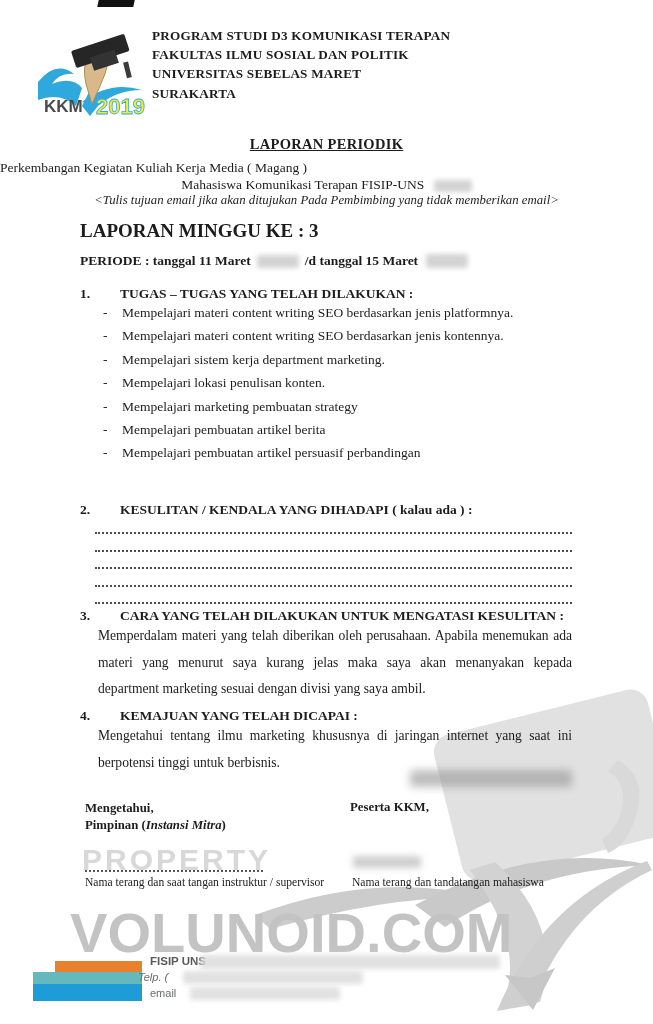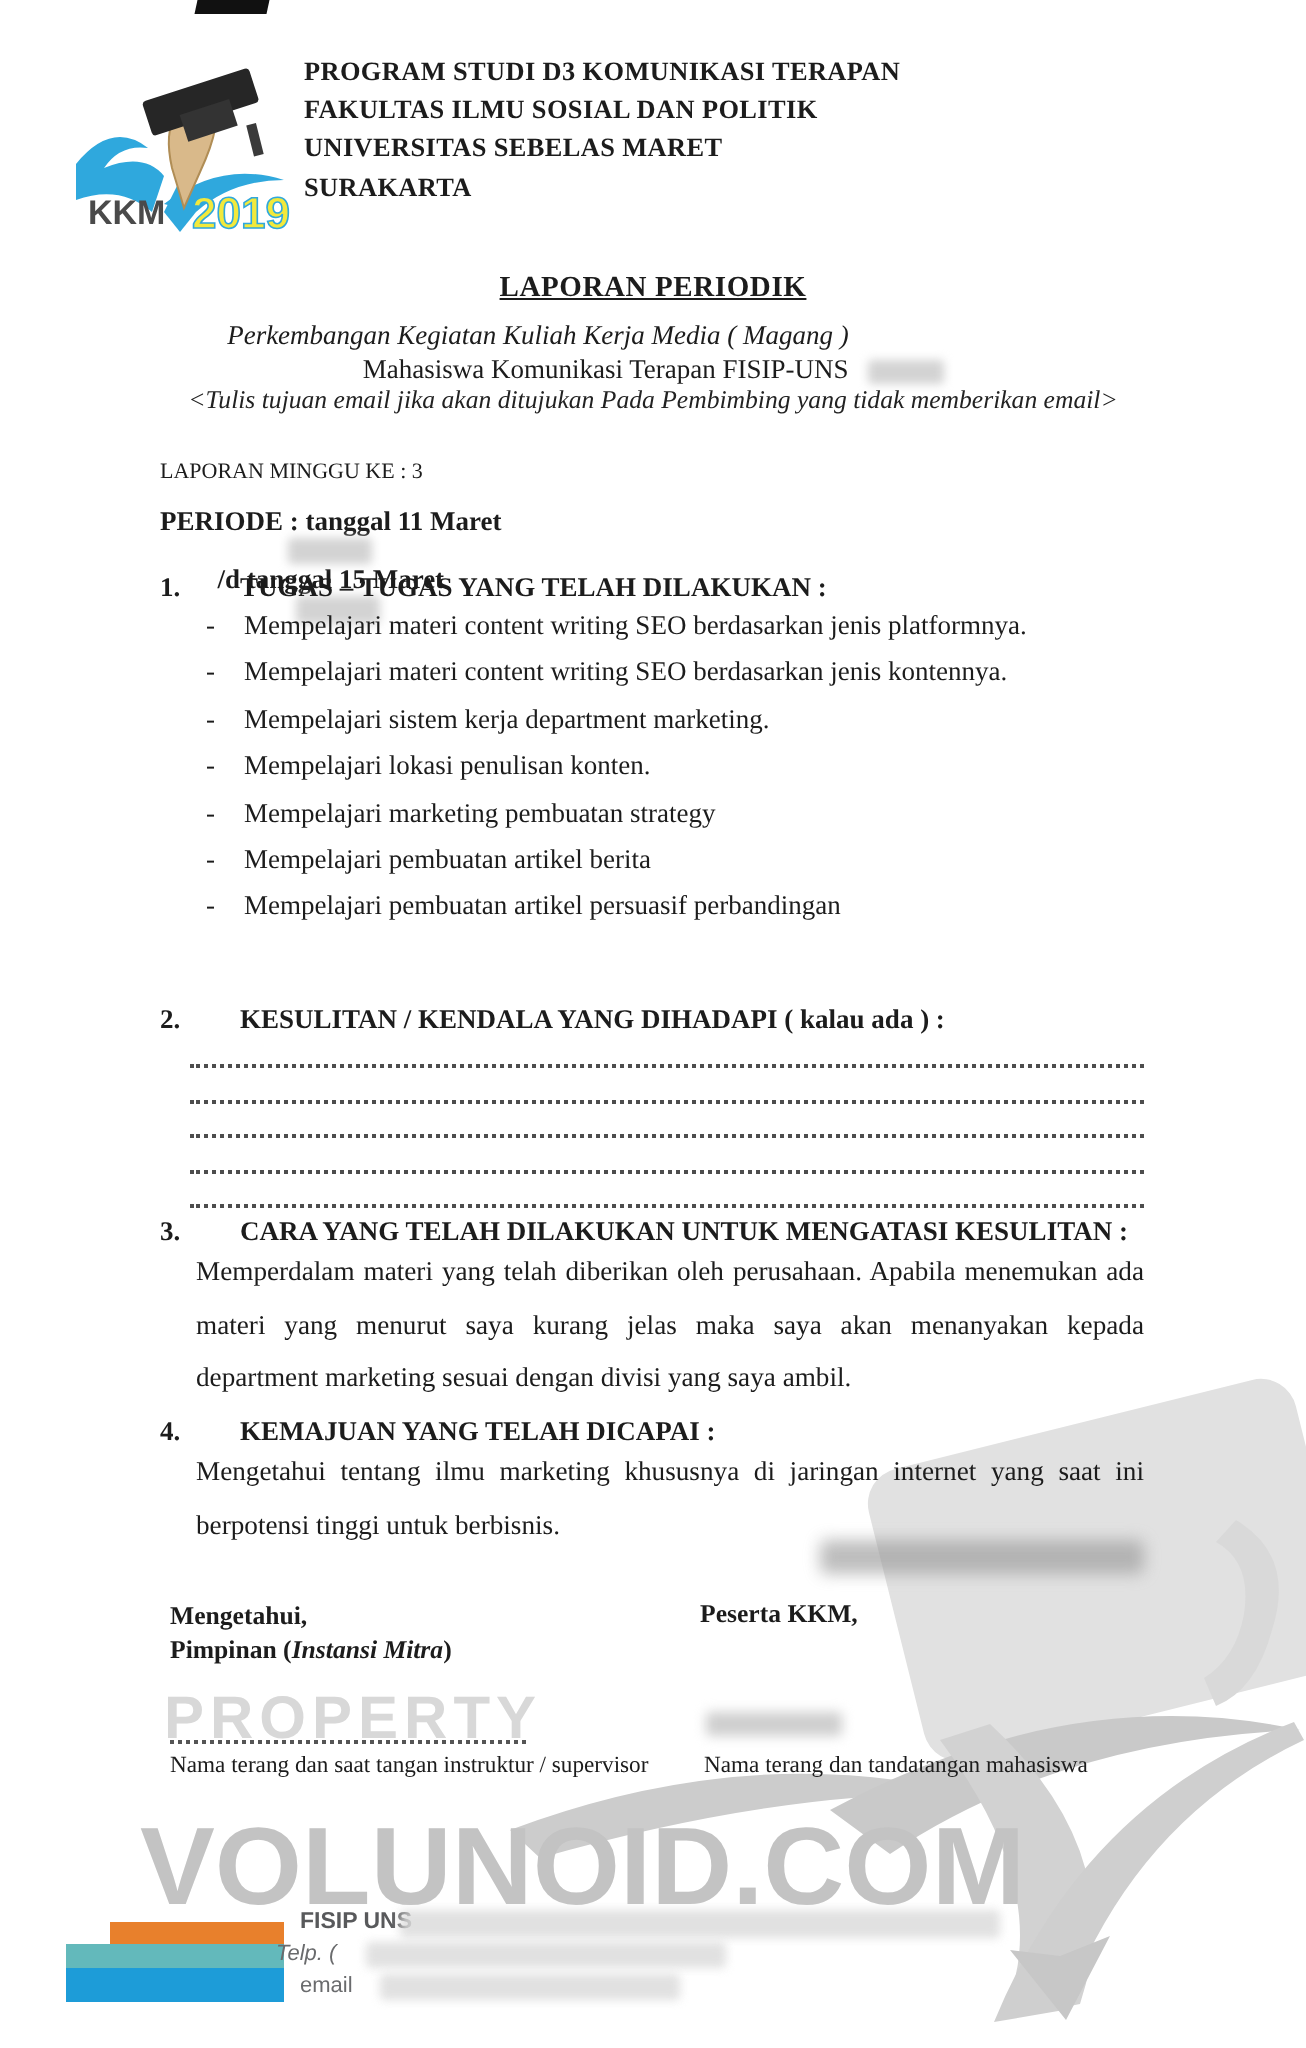"Perkembangan Kegiatan Kuliah Kerja Media" .sub1 { font-style: italic -> none; text-align: center -> none }
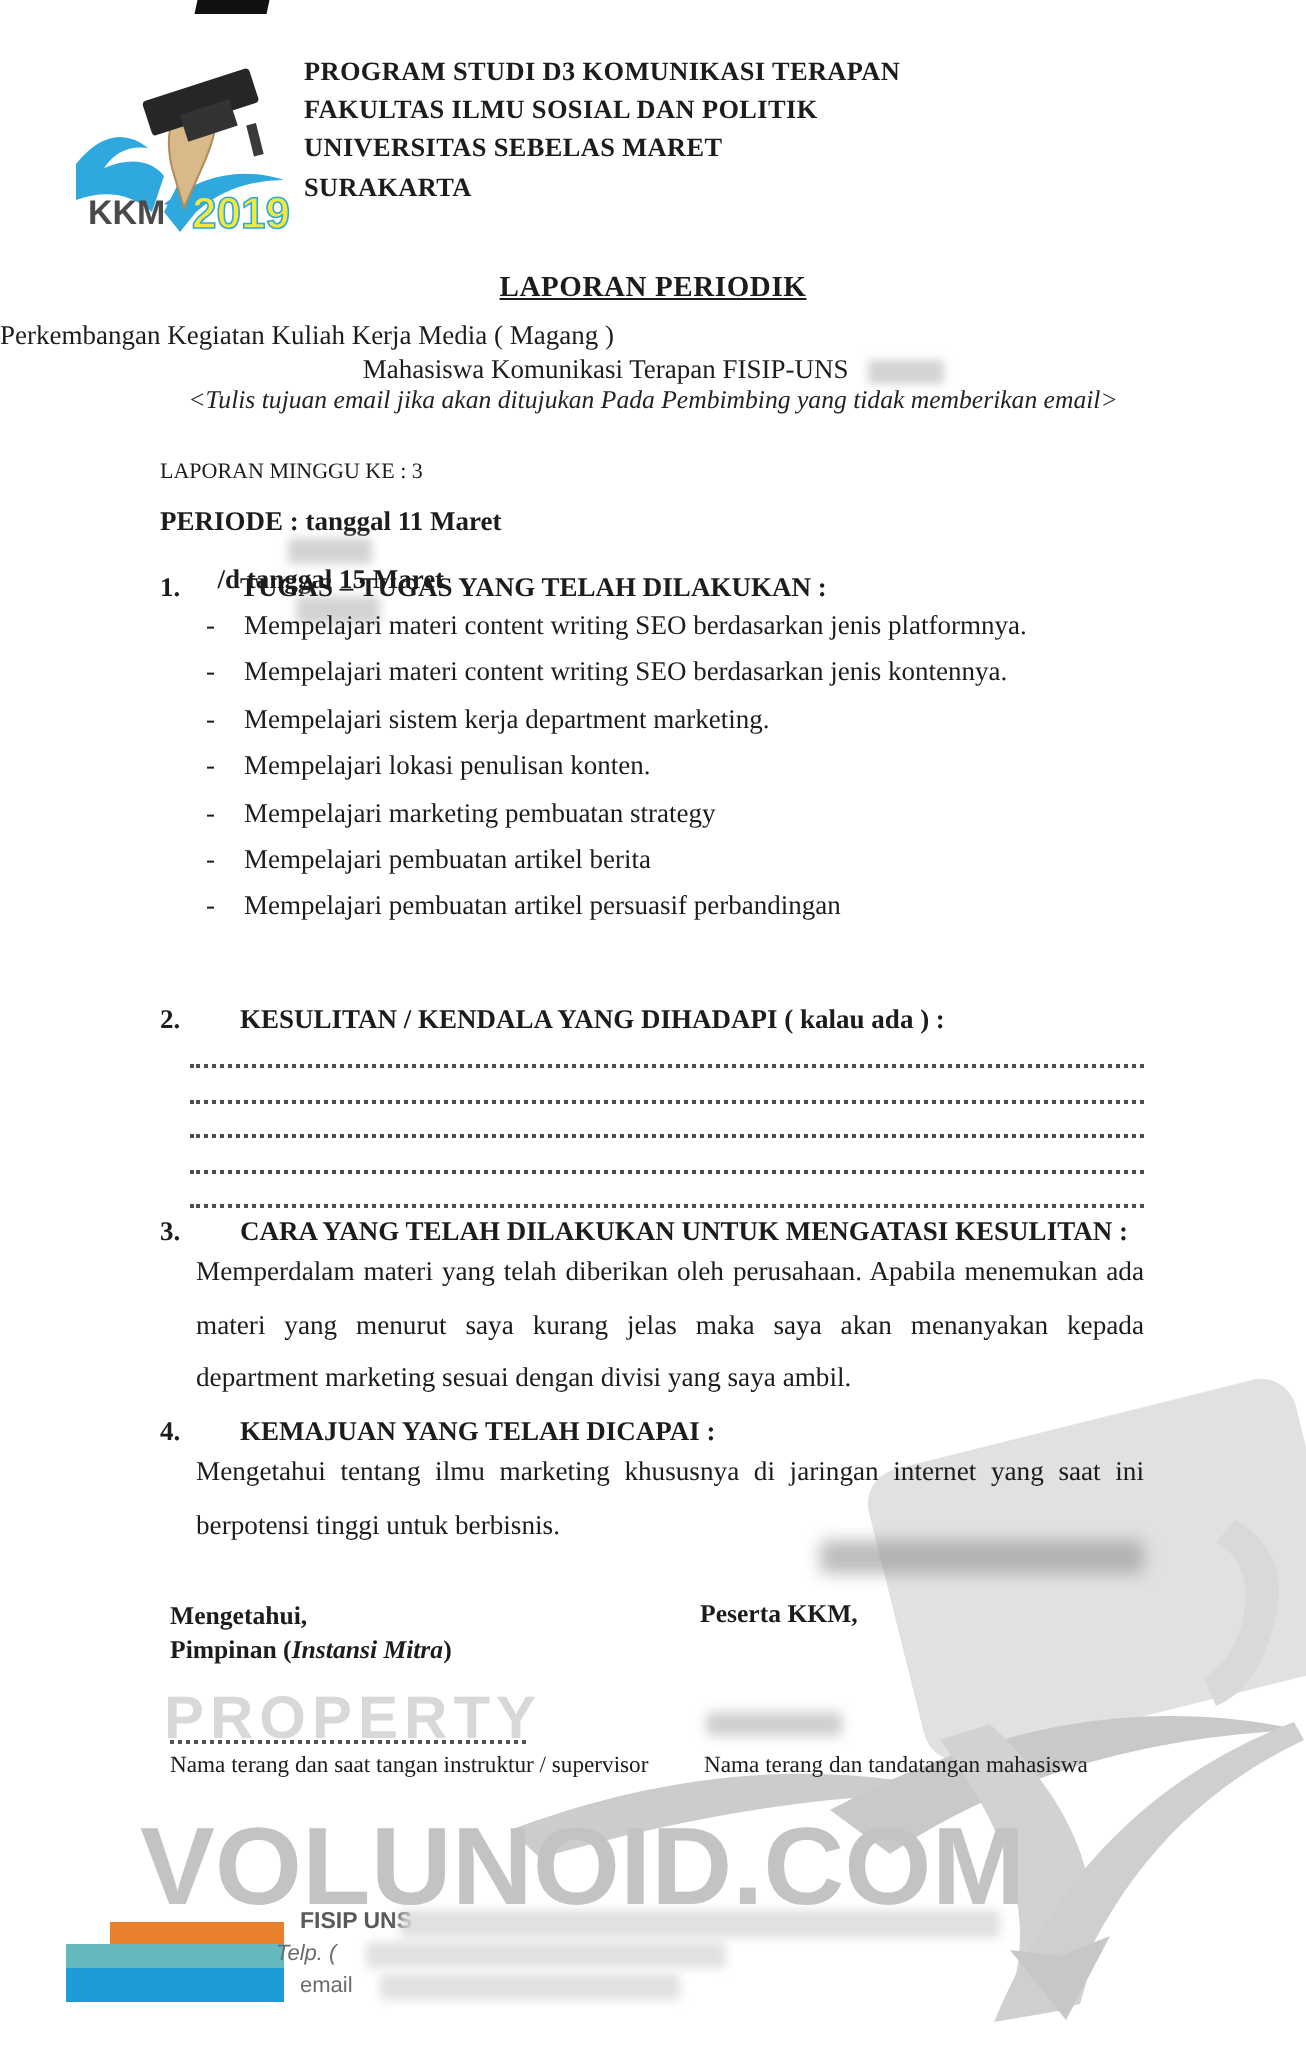"LAPORAN MINGGU KE : 3" .meta1 { font-size: 11px -> 19px; font-weight: normal -> bold; top: 230px -> 220px }
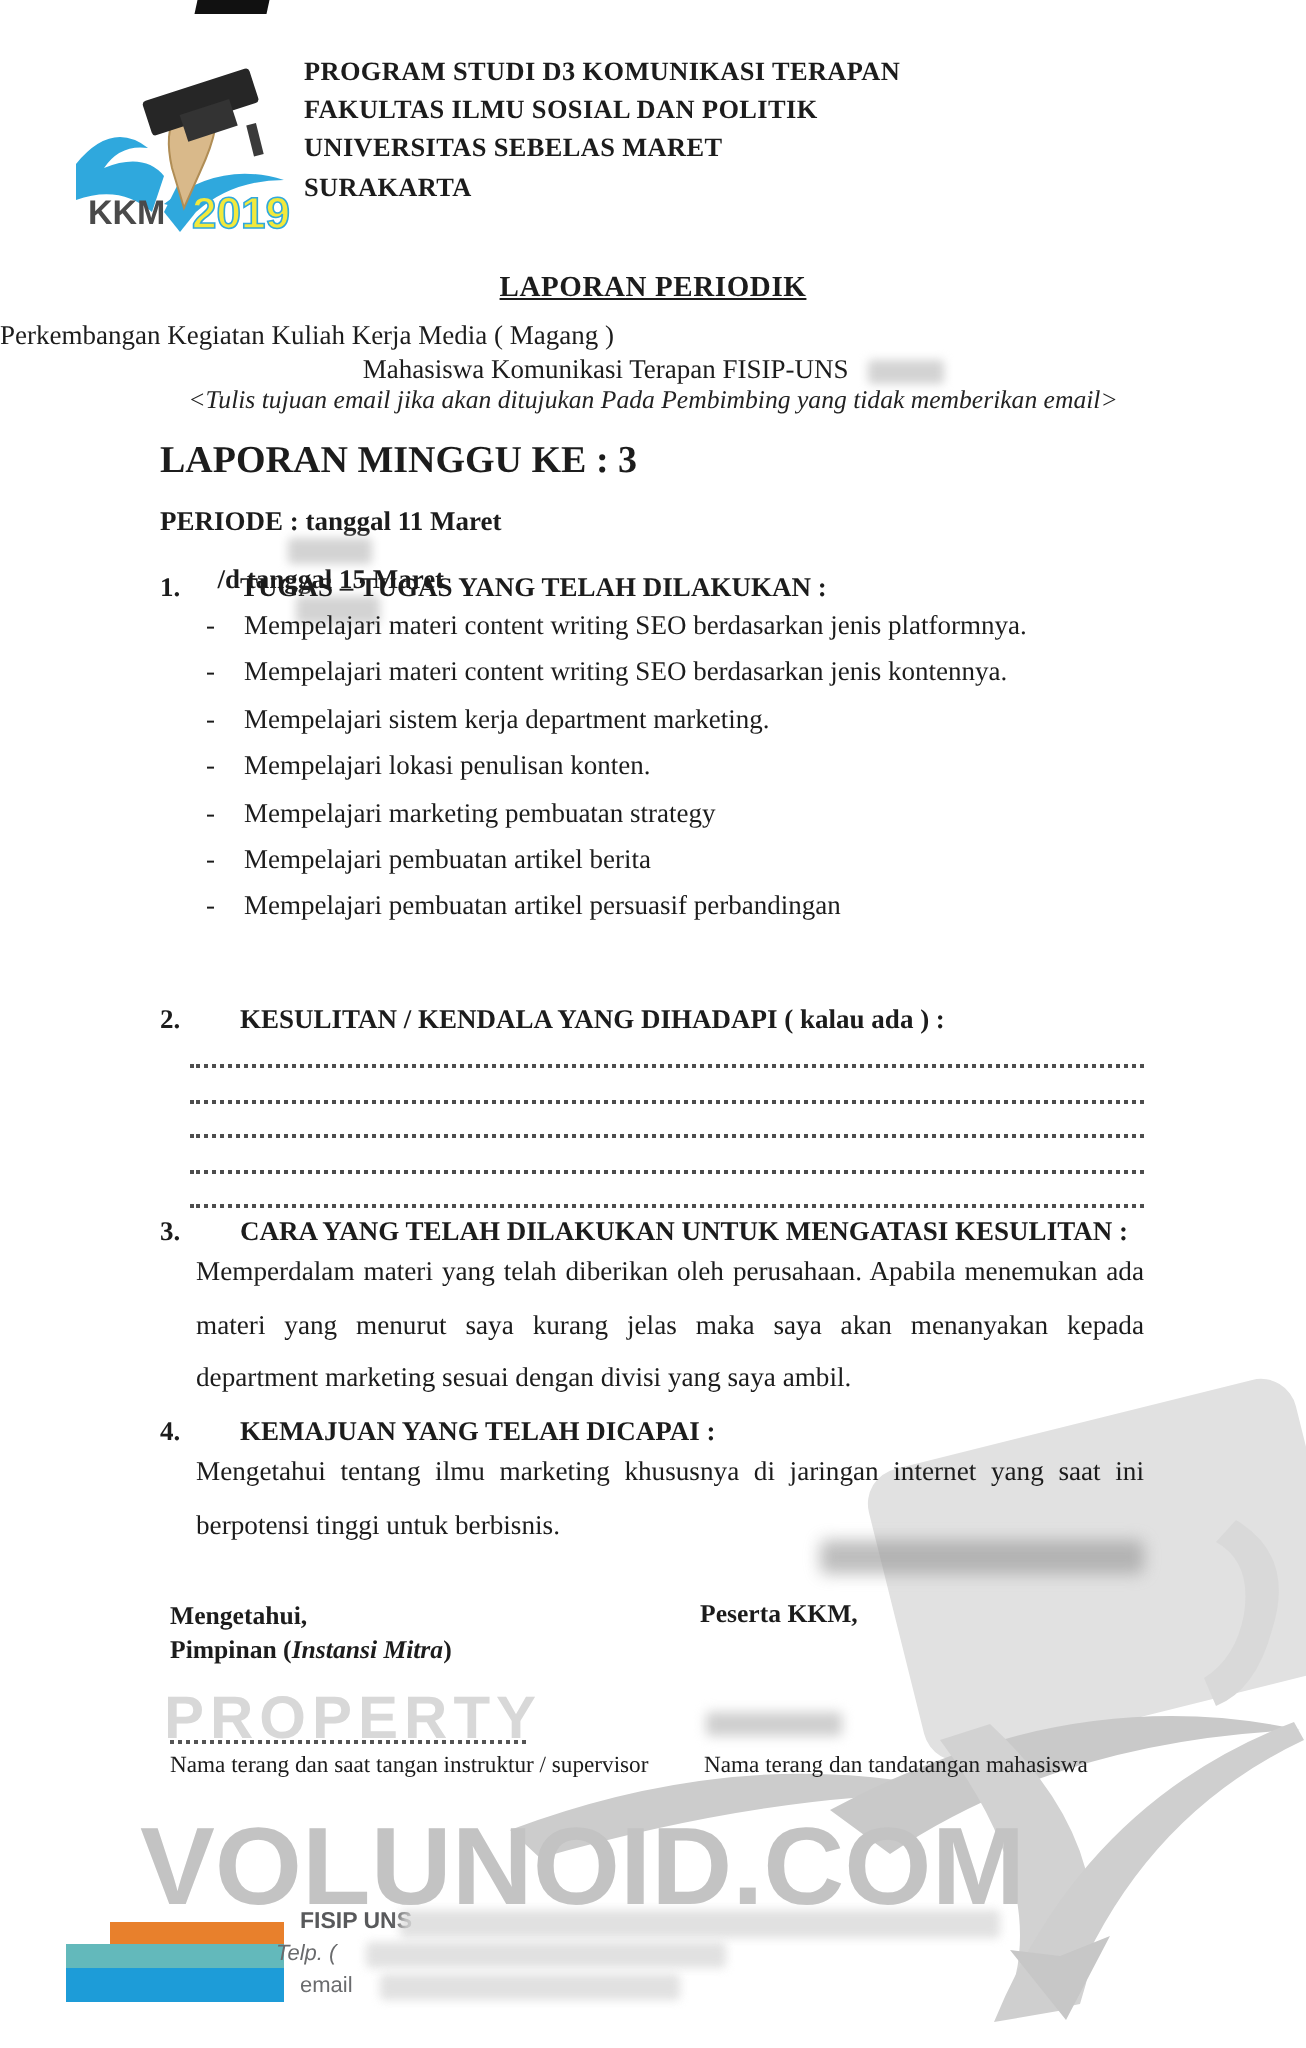"PERIODE : tanggal 11 Maret" .meta2 { flex-direction: column -> none }
